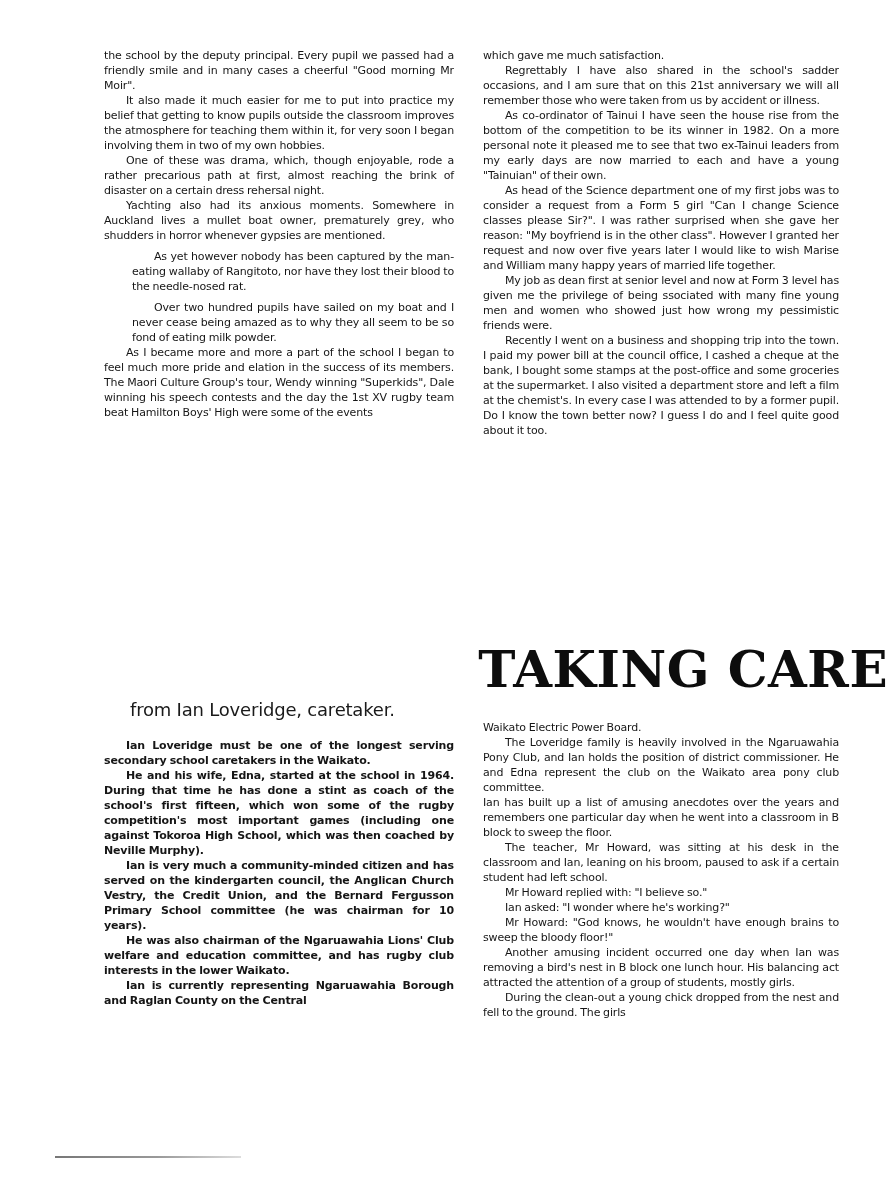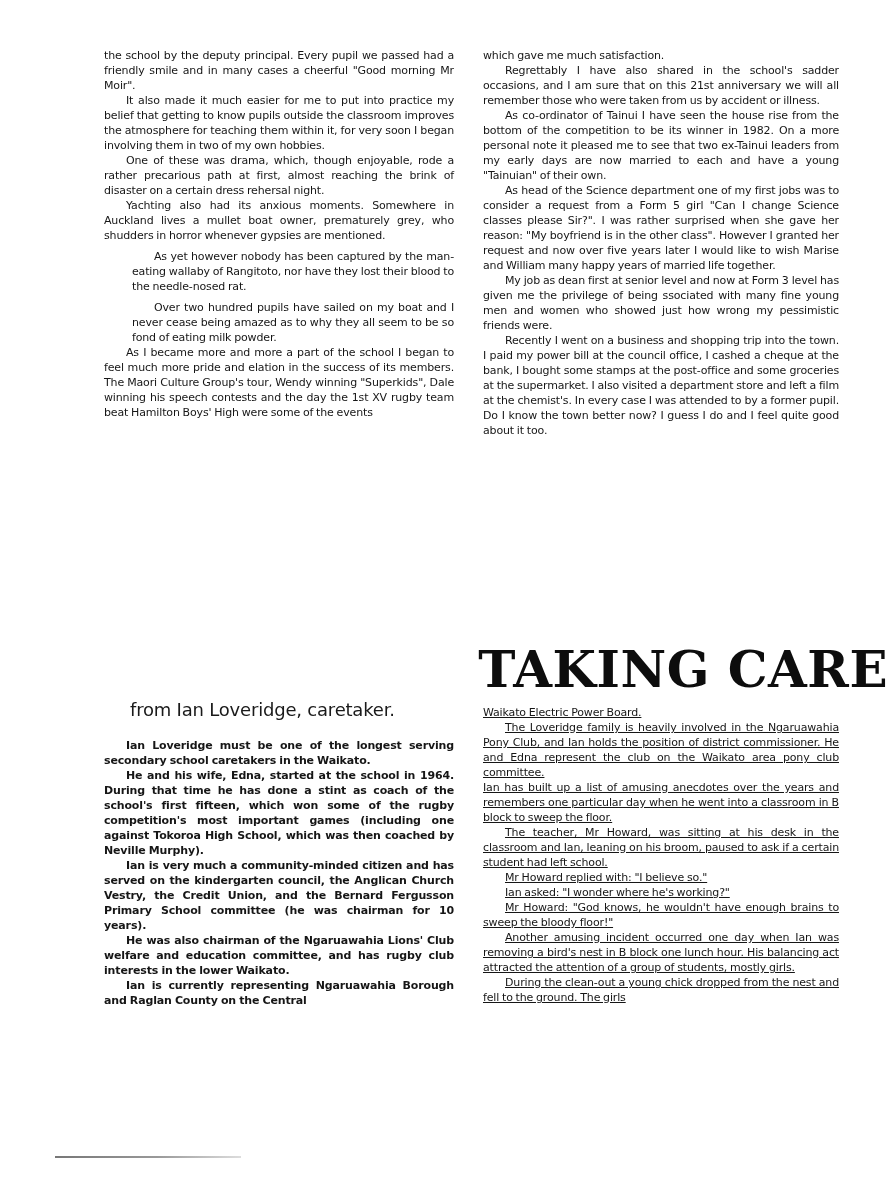"Waikato Electric Power Board." #col-bot-right { text-decoration: underline -> none; top: 705px -> 720px }
